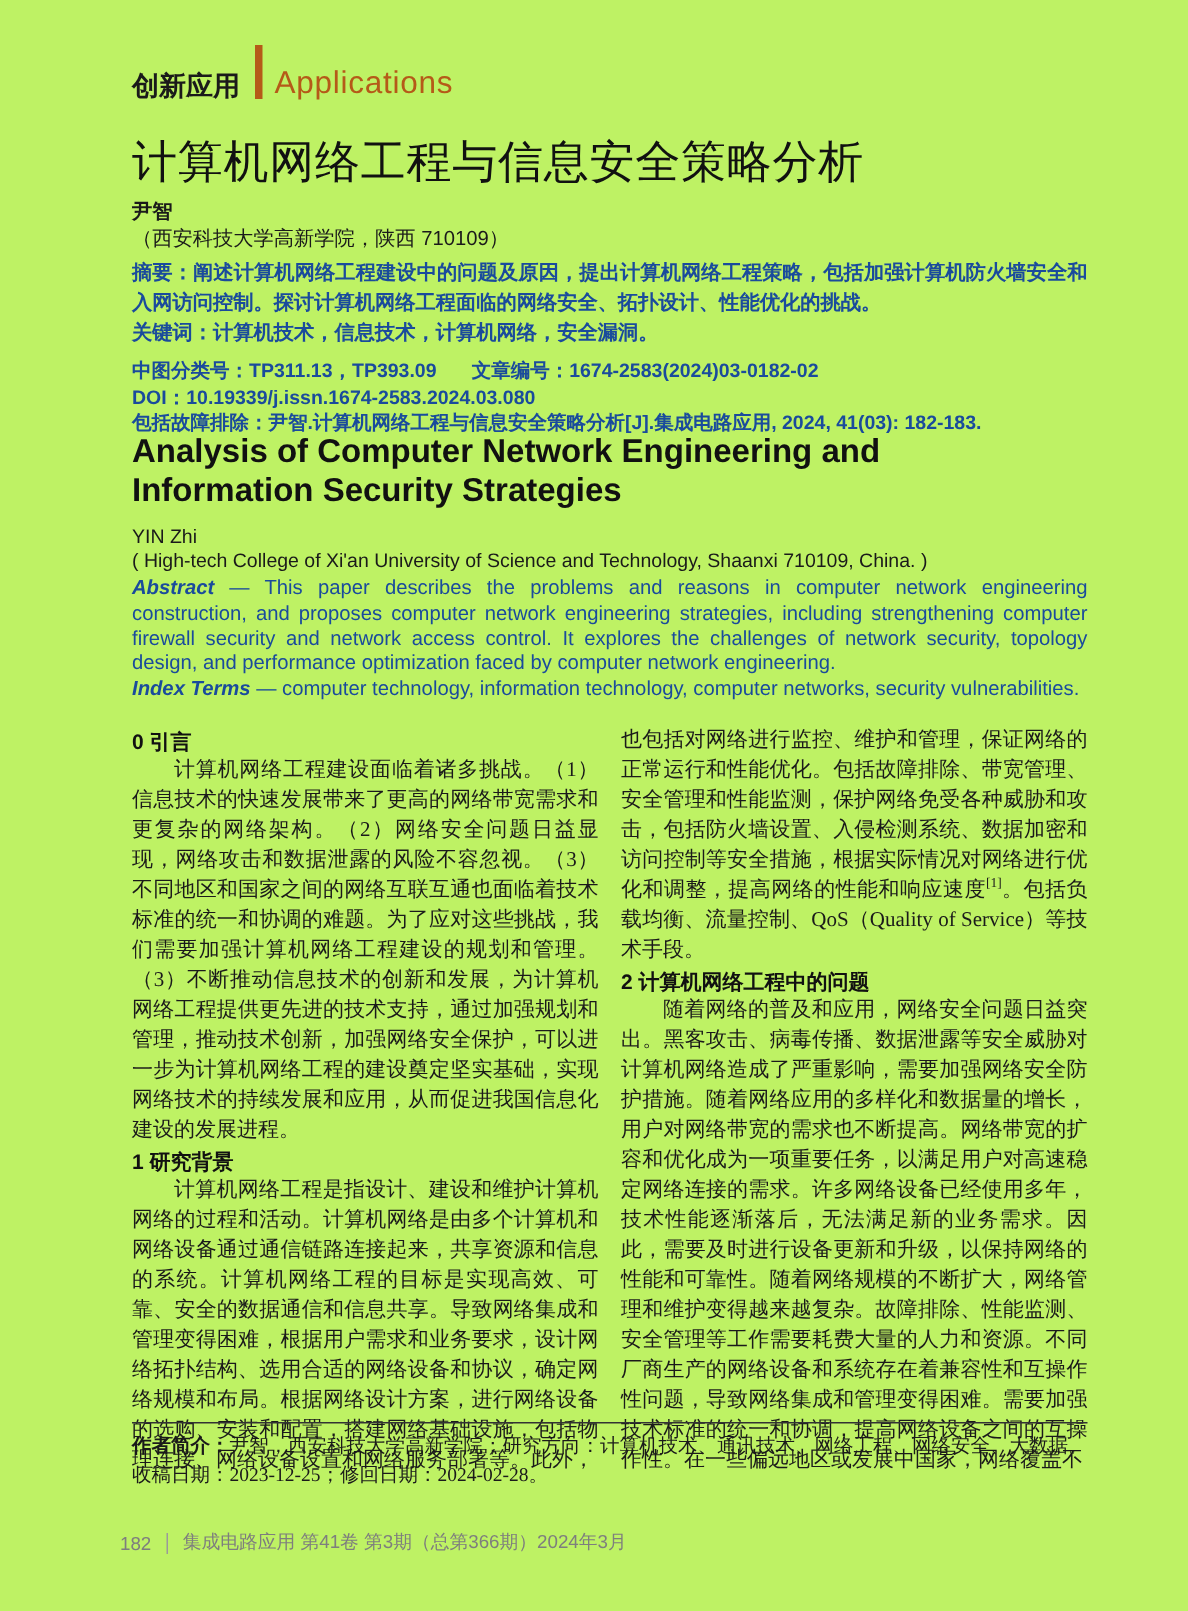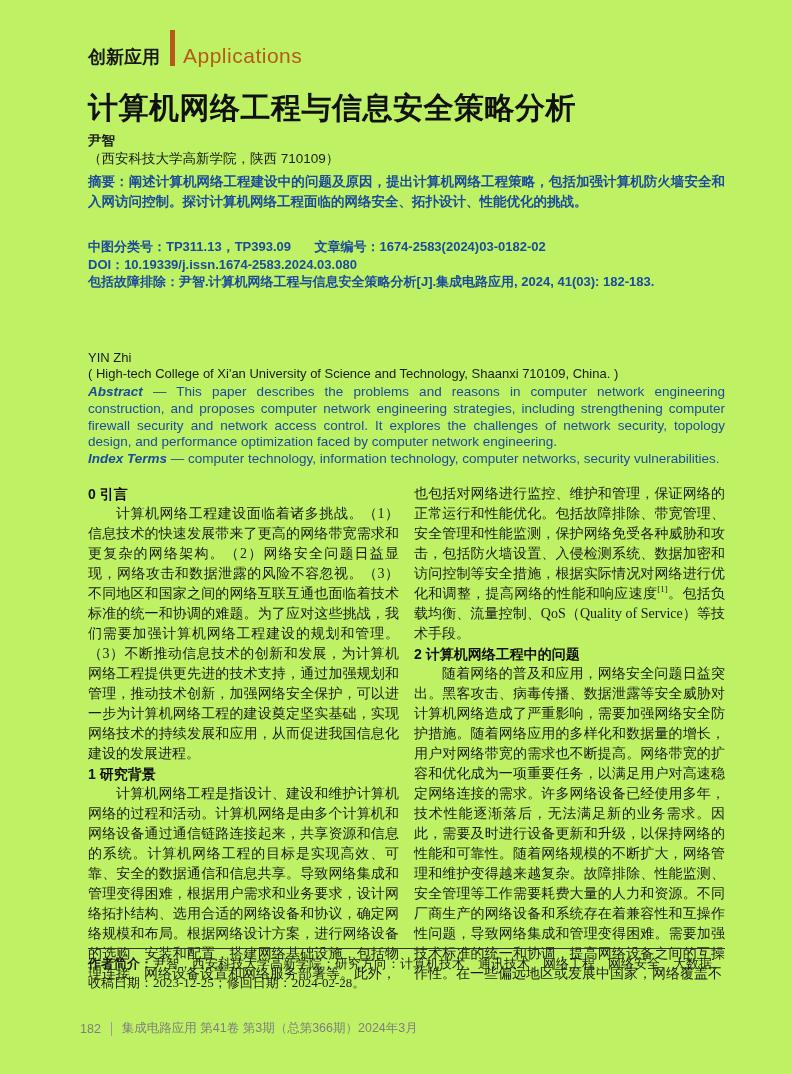"计算机网络工程与信息安全策略分析" .title-cn { font-weight: bold -> normal }
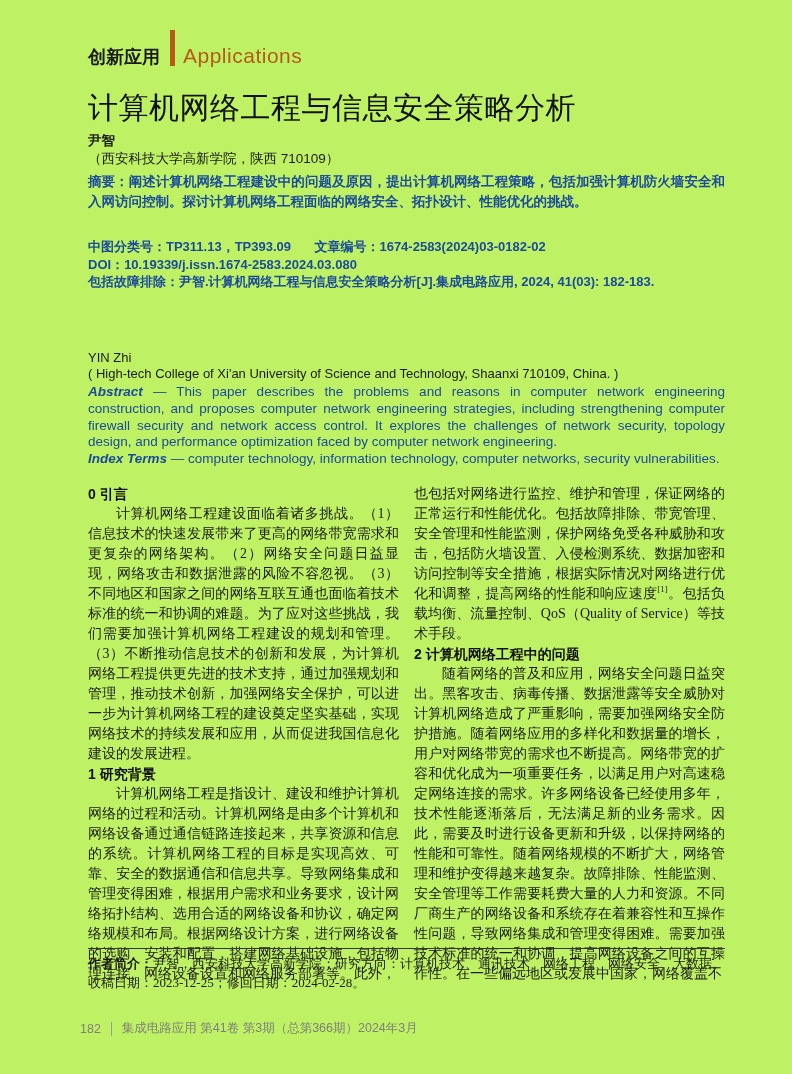"关键词：计算机技术，信息技术，计算机网络，安全漏洞。" div { html: none -> <div><span>关键词：</span><span>计算机技术，信息技术，计算机网络，安全漏洞。</span></div> }
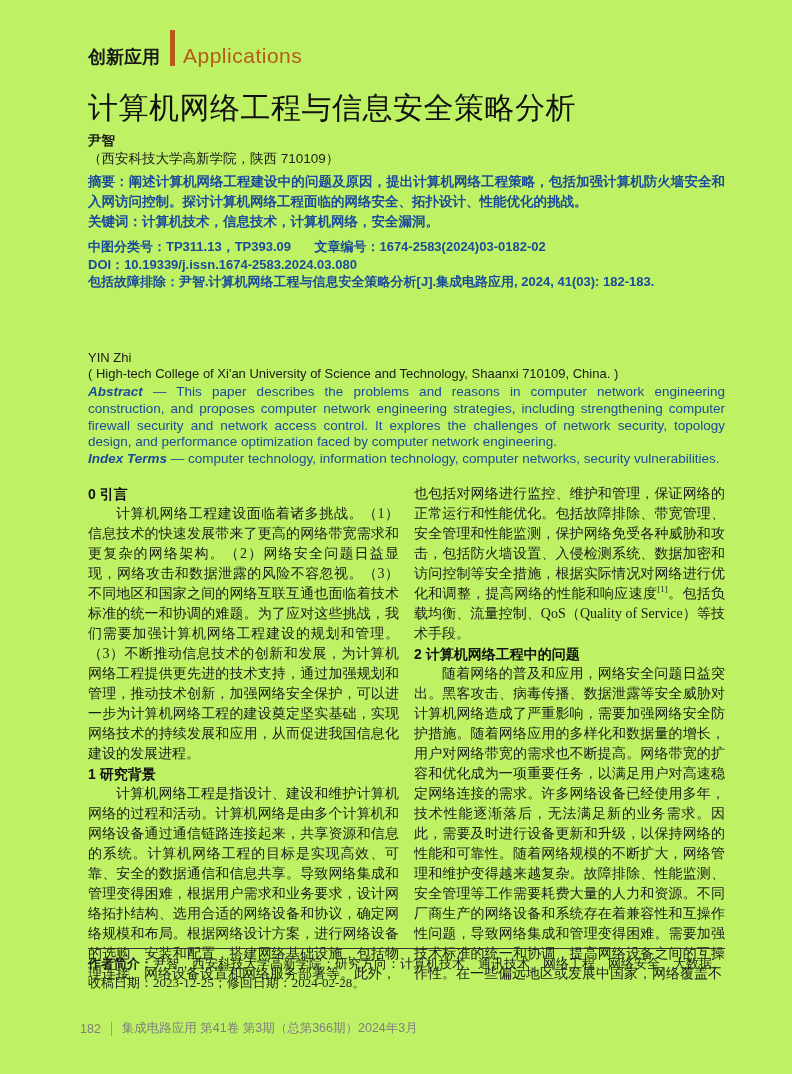"Analysis of Computer Network Engineering" h2.title-en { html: none -> <h2>Analysis of Computer Network Engineering and Information Security Strategies</h2> }
